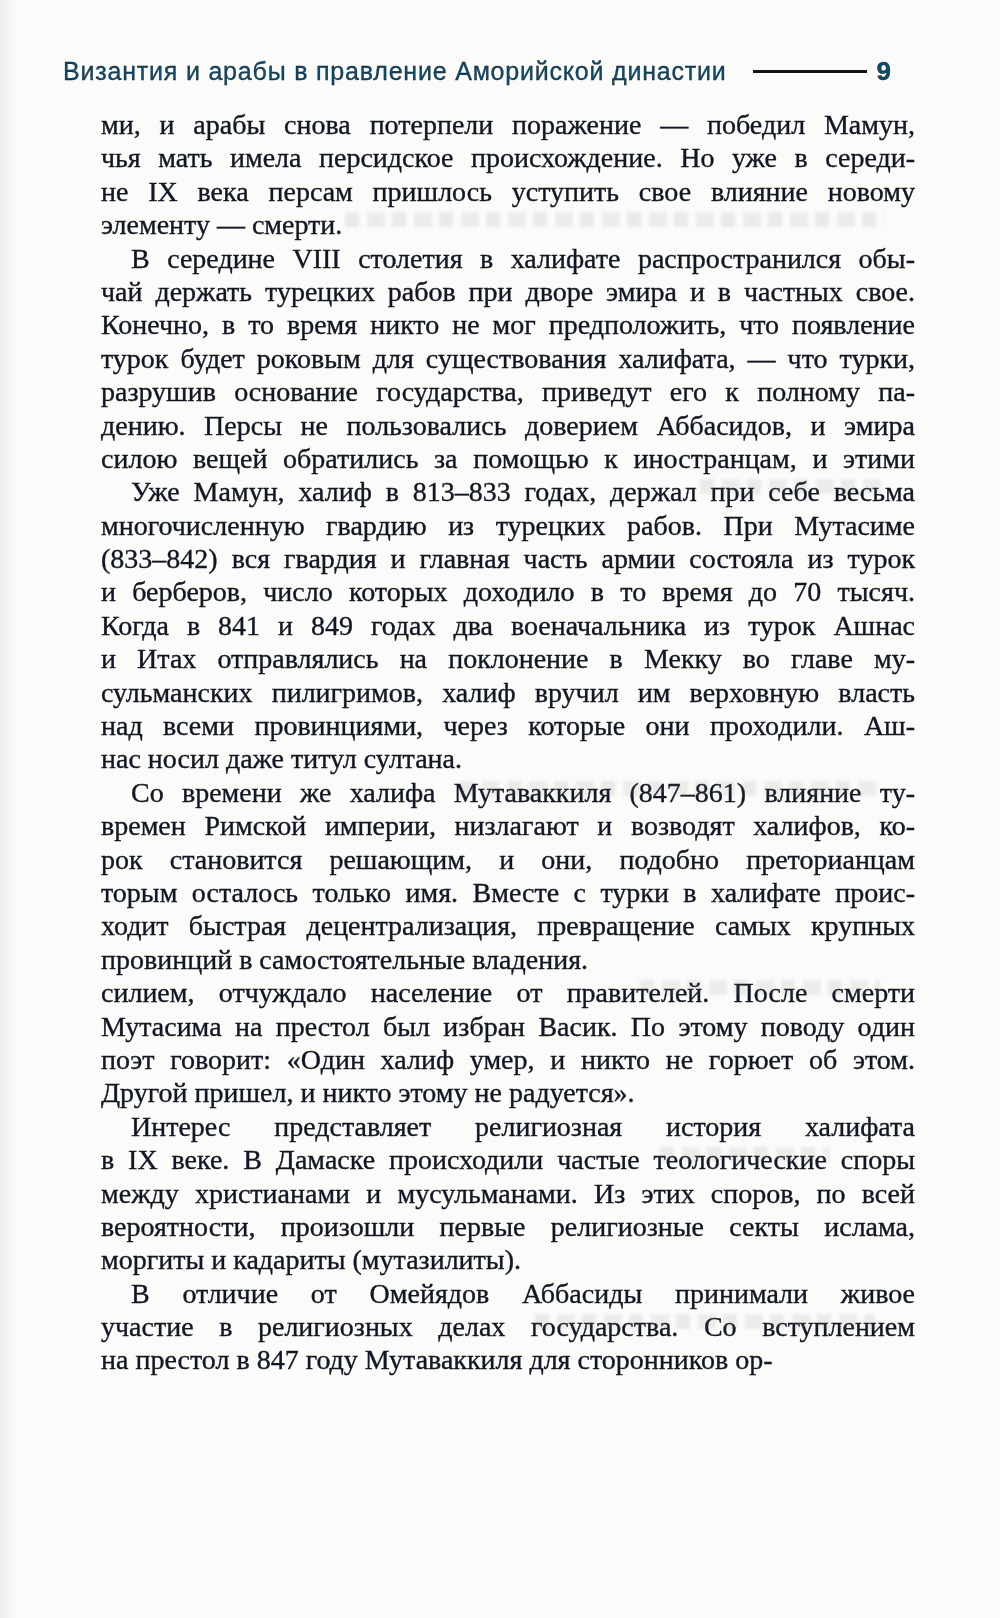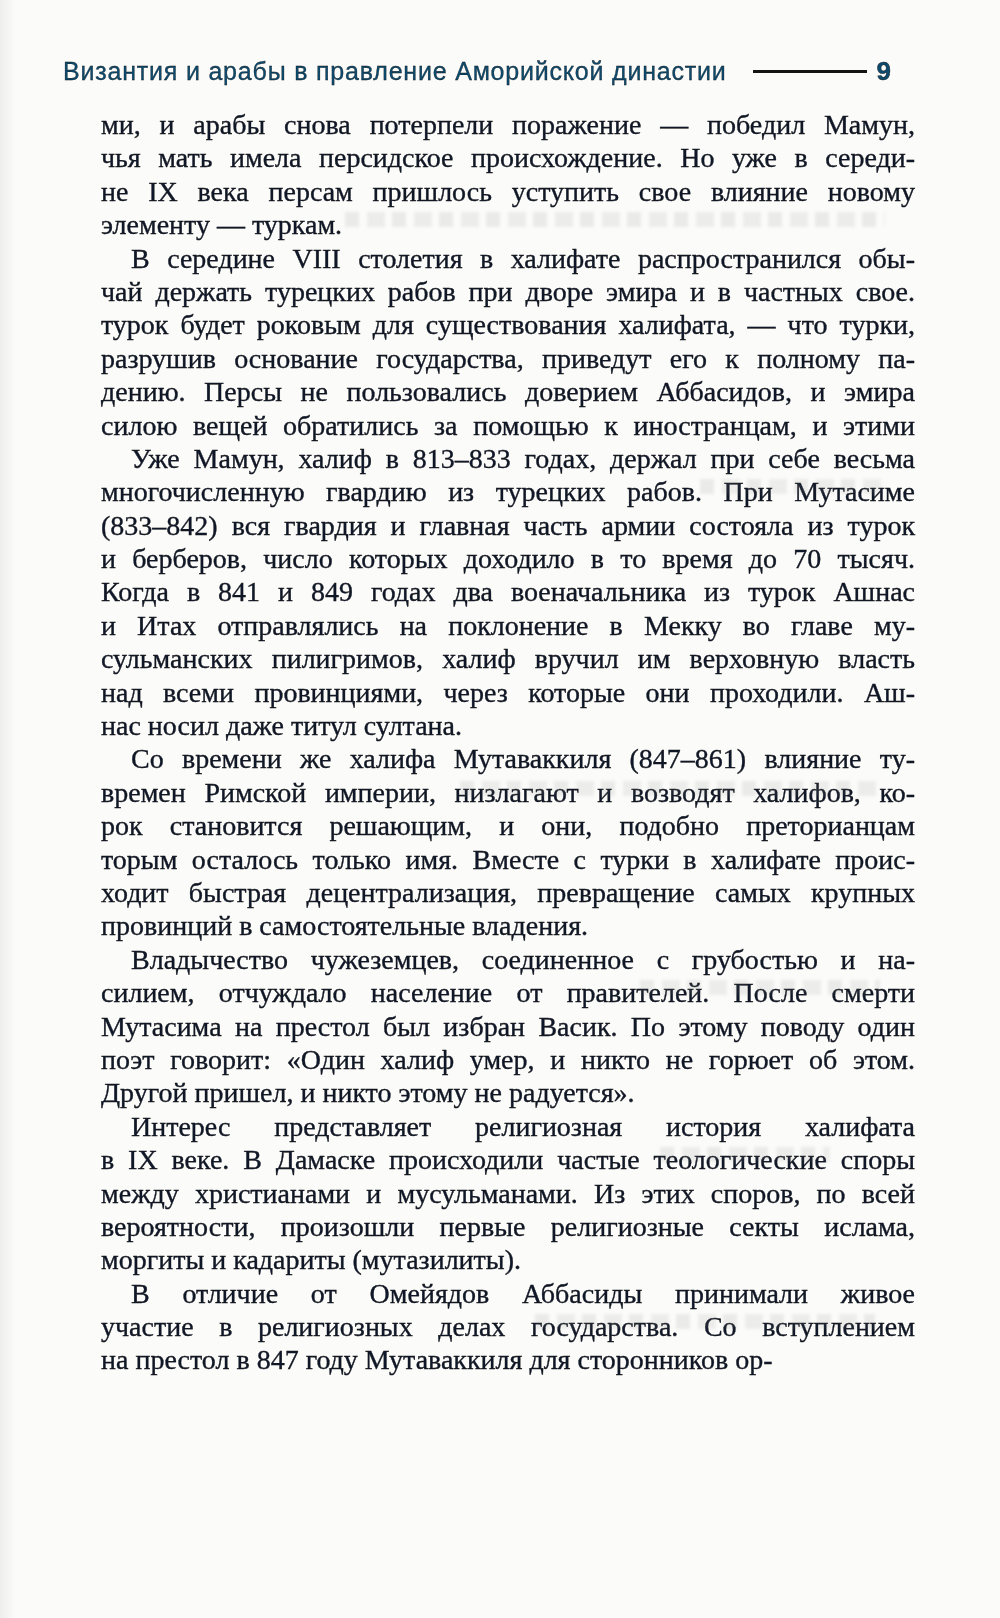"элементу — туркам." div.line { text: туркам -> смерти }
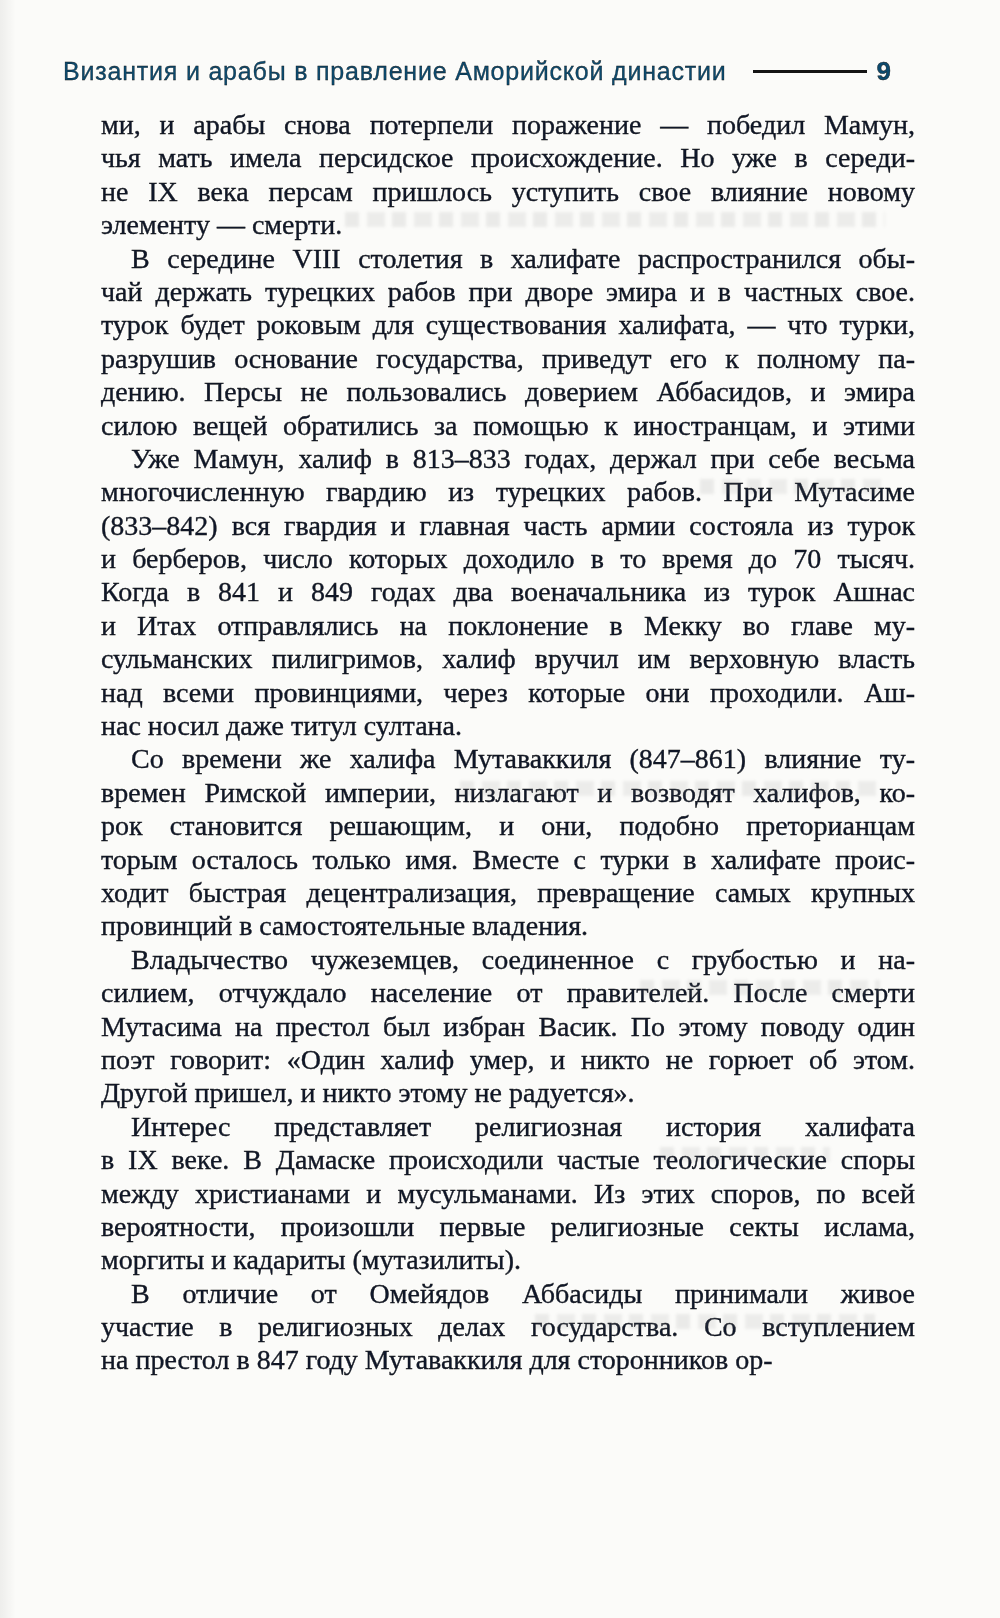"Конечно, в то время никто" div.line { html: none -> <div>Конечно, в то время никто не мог предположить, что появление</div> }
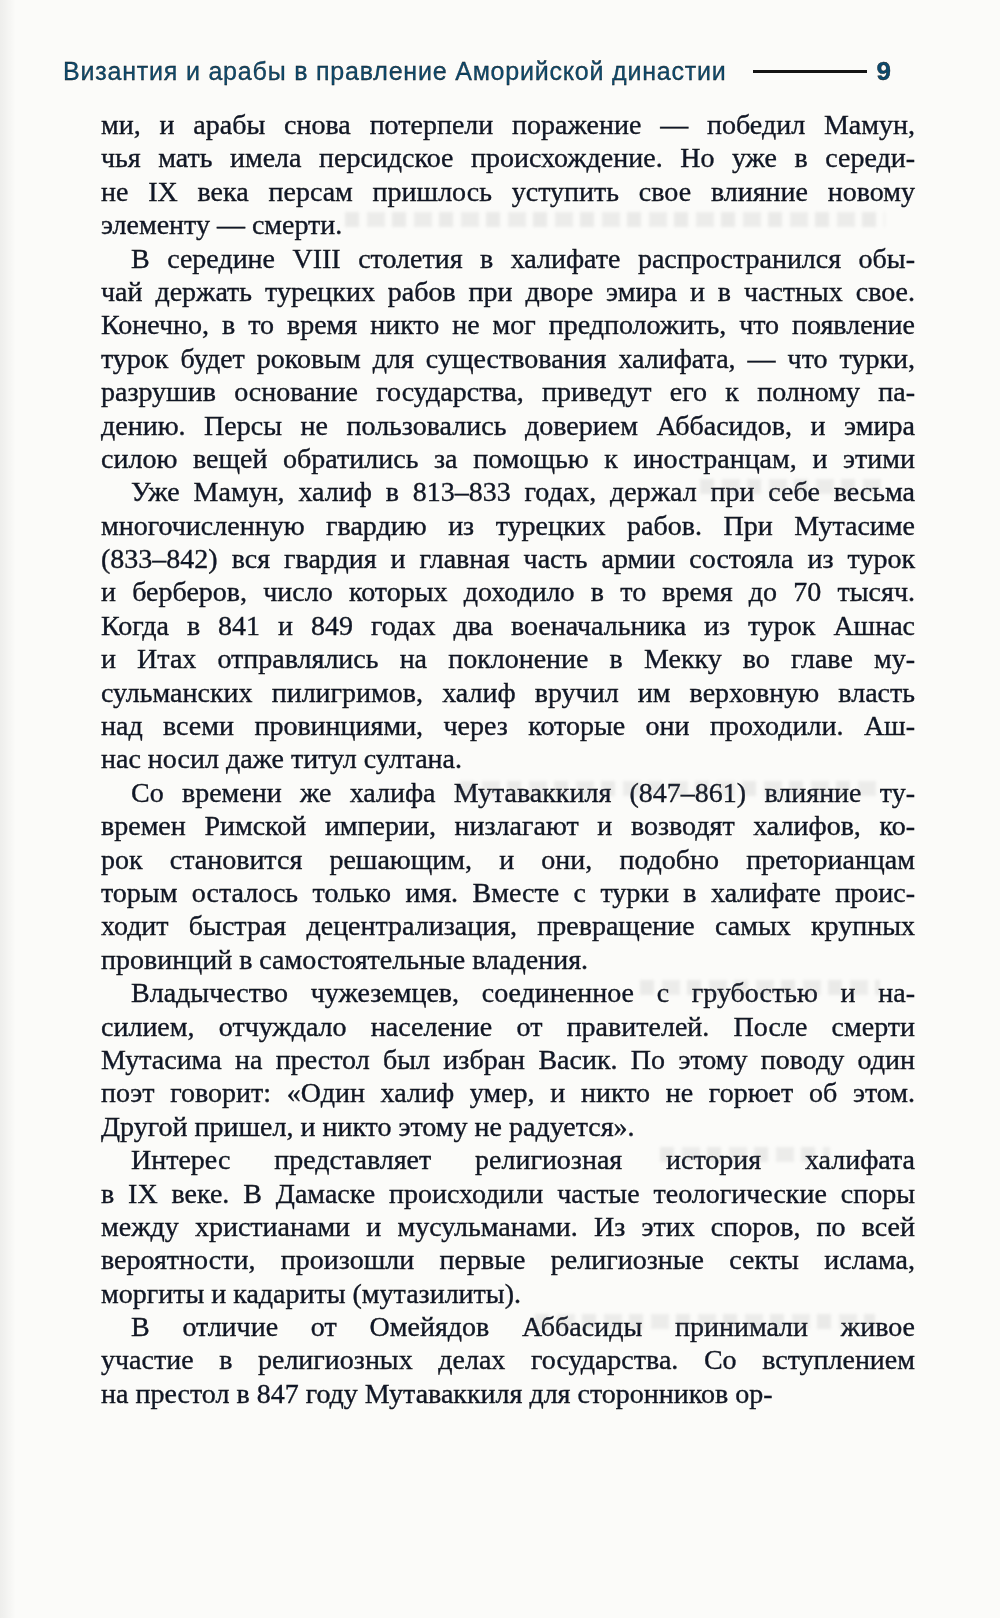"Владычество чужеземцев, соединенное с" div.line { html: <div>Владычество чужеземцев, соединенное с грубостью и на-</div> -> none }
